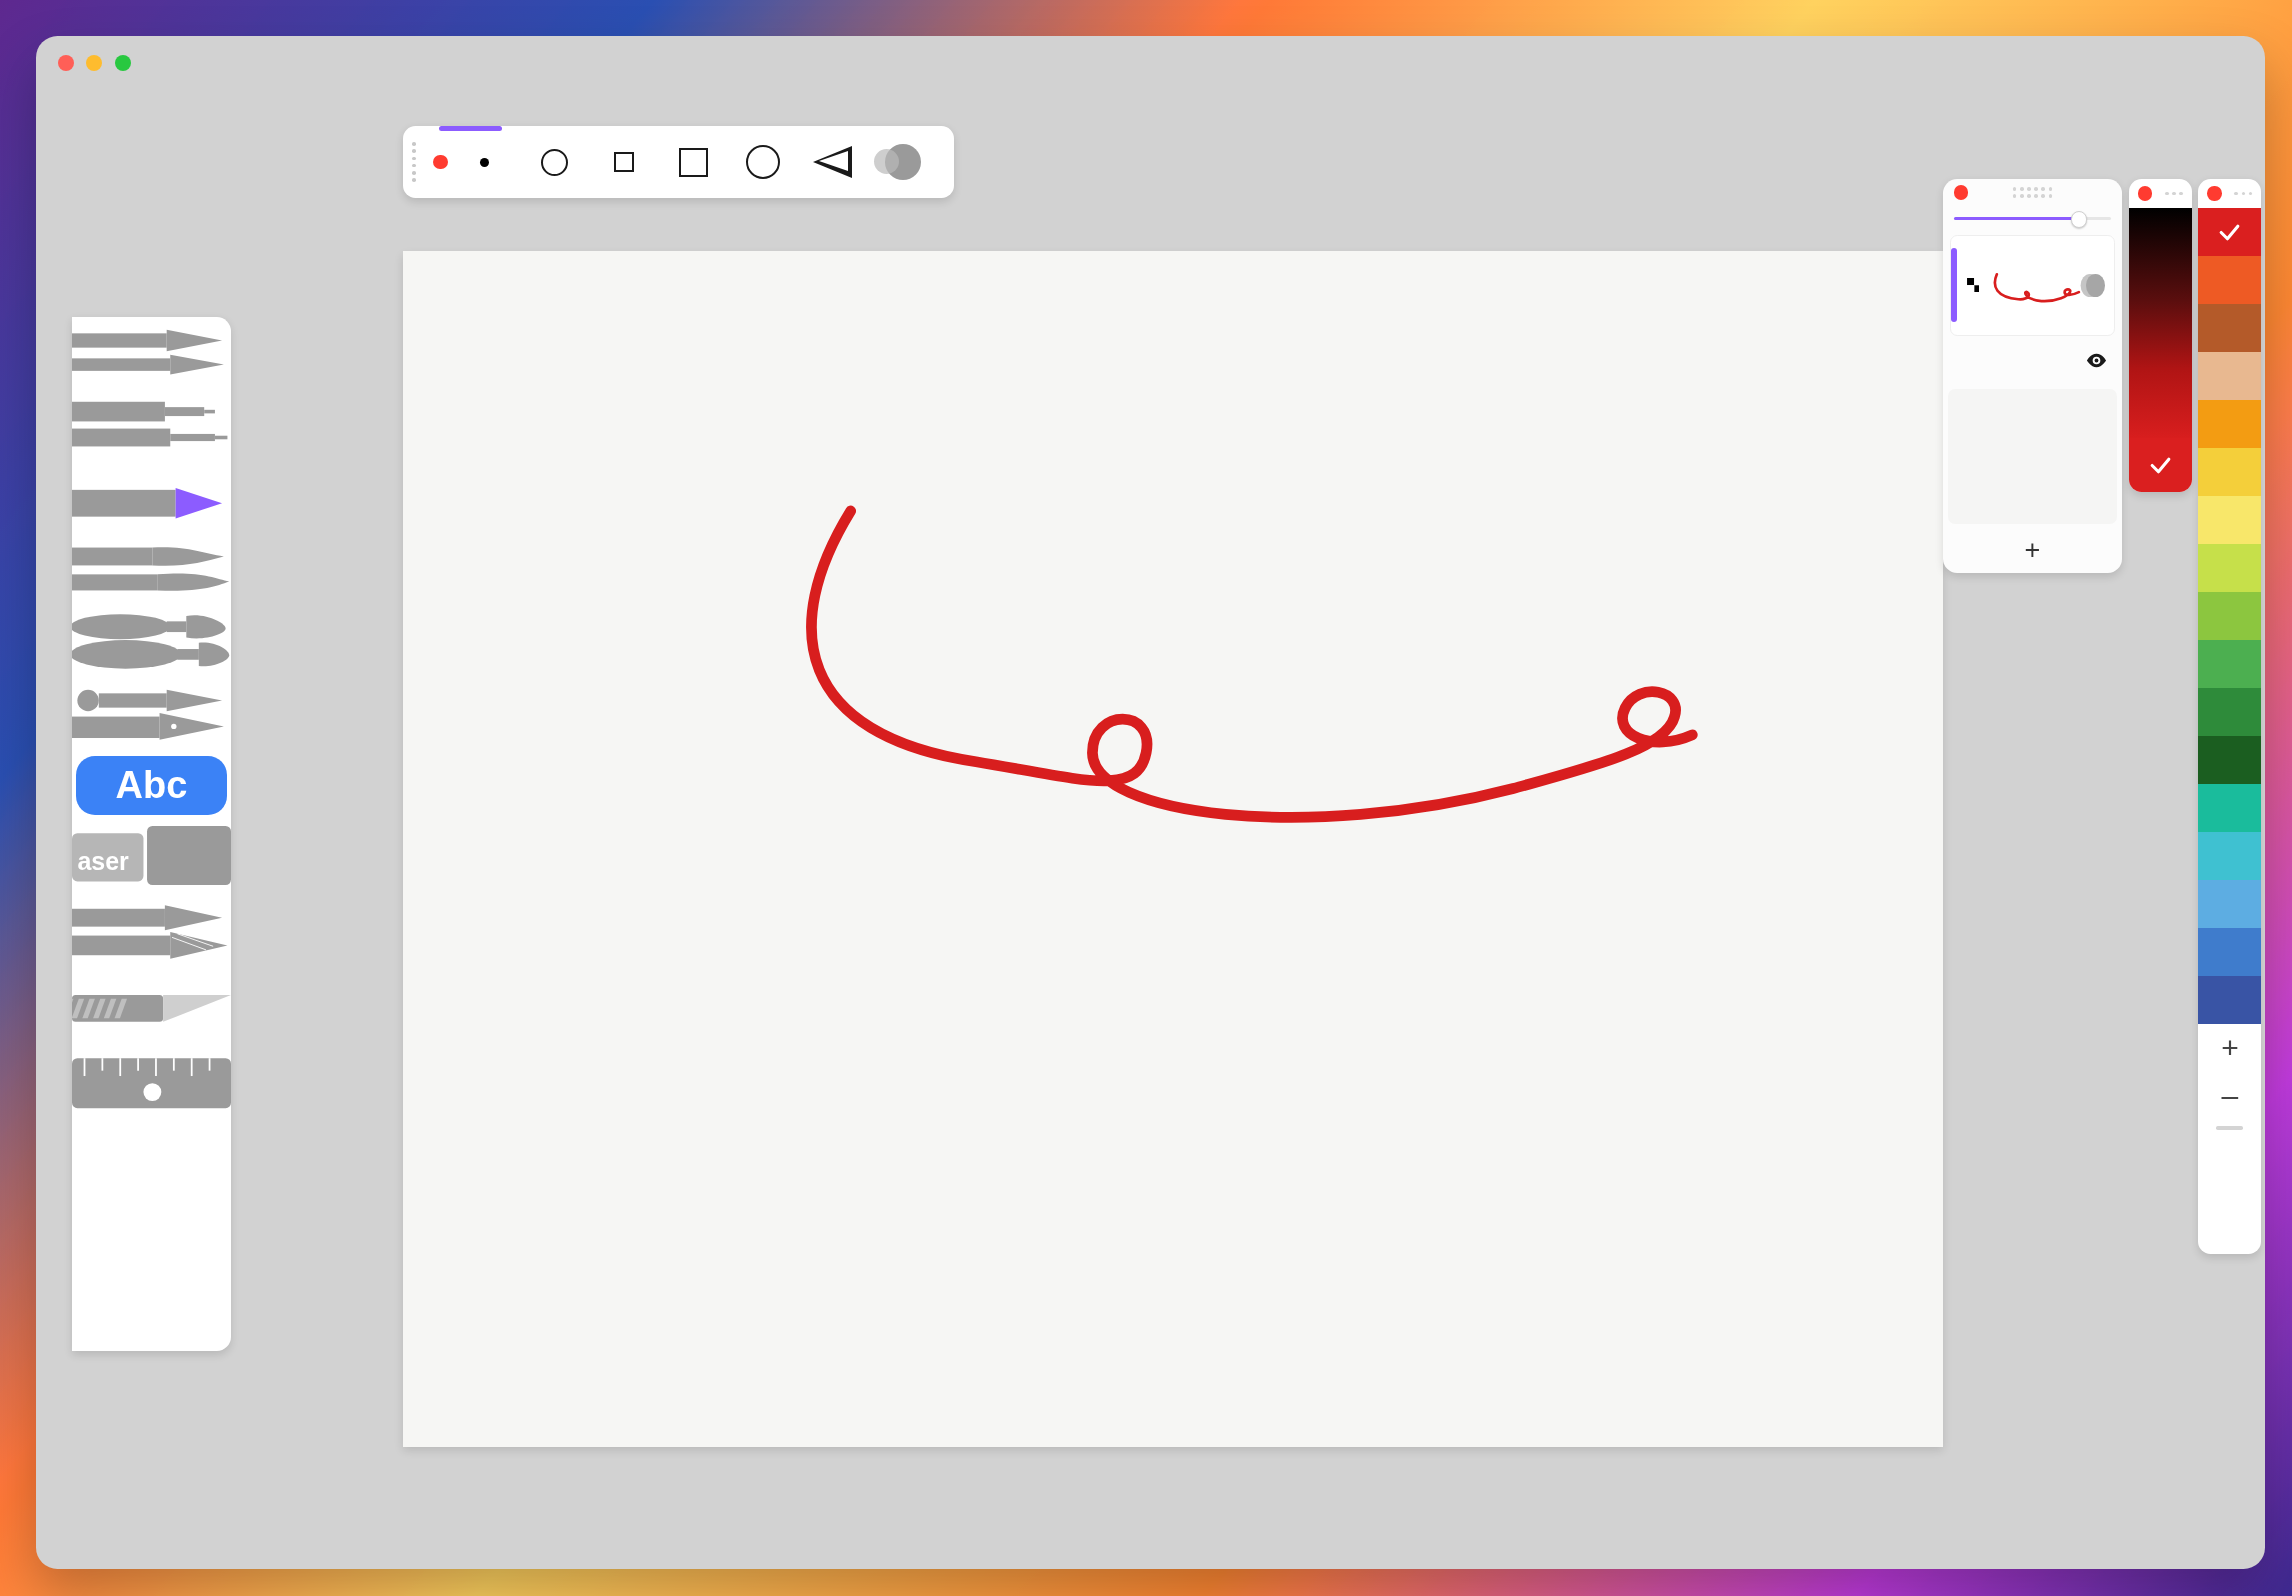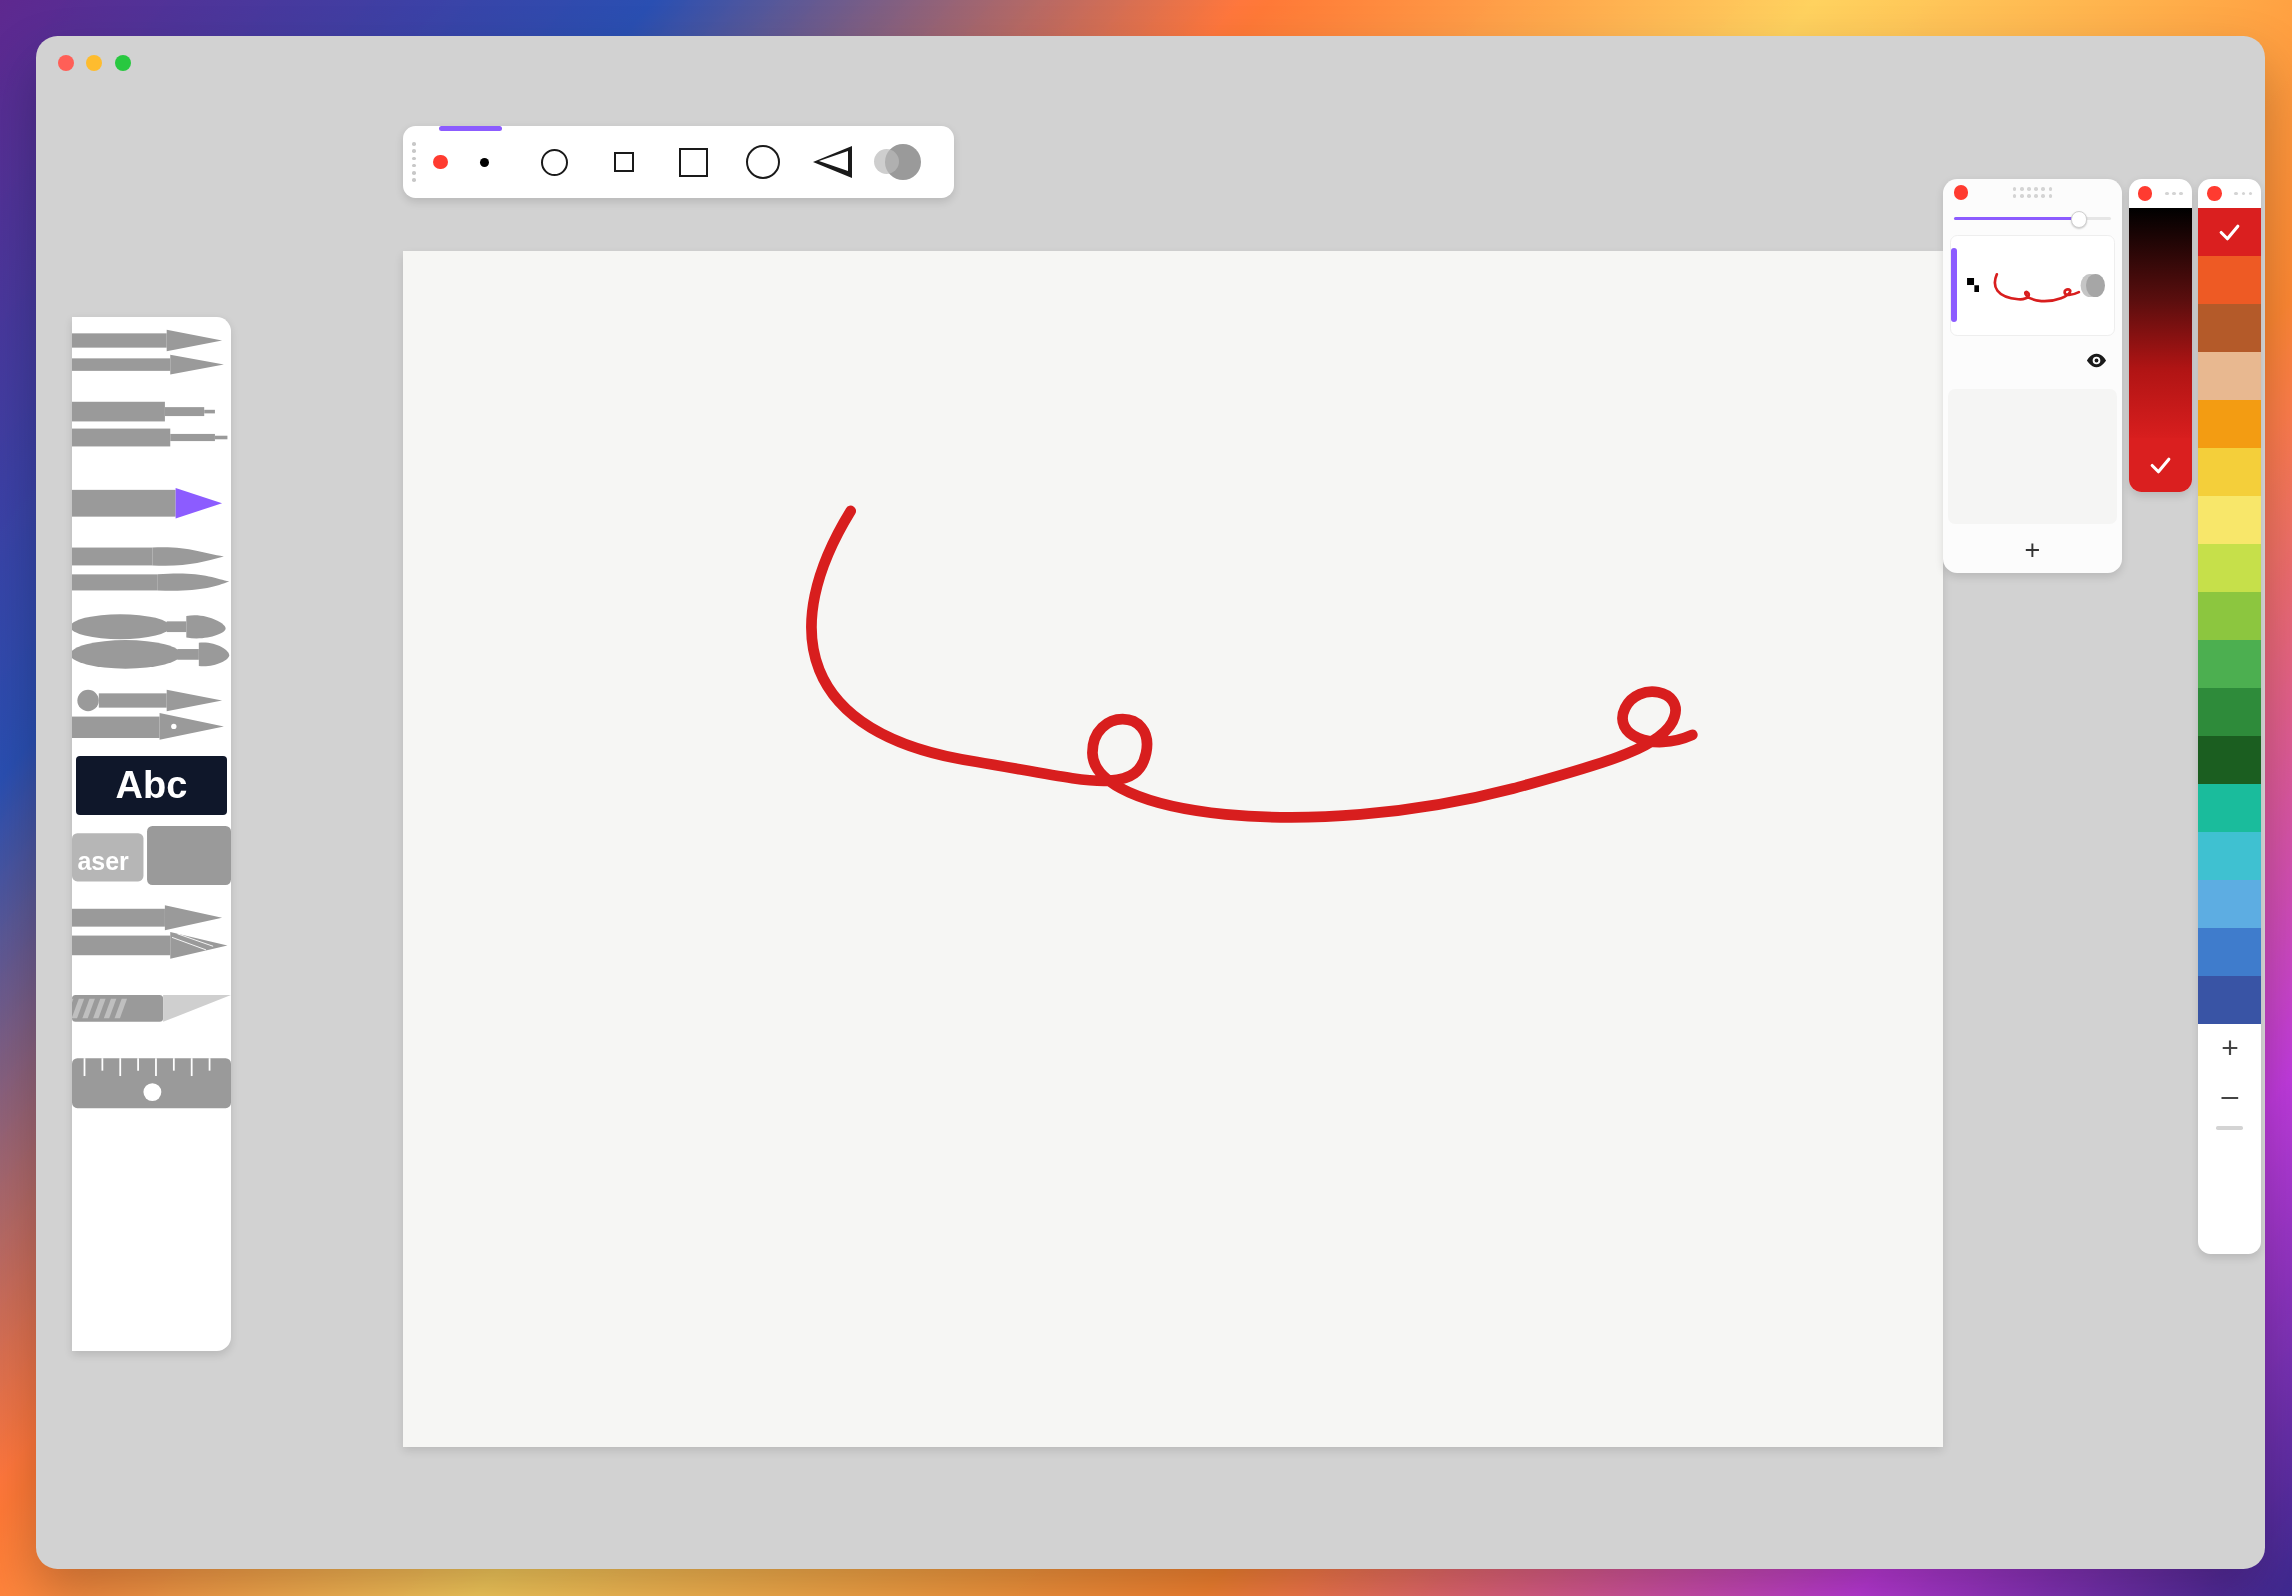"Abc" .tool-row.text { background: #0f172a -> #3b82f6; border-radius: 4px -> 19px }
